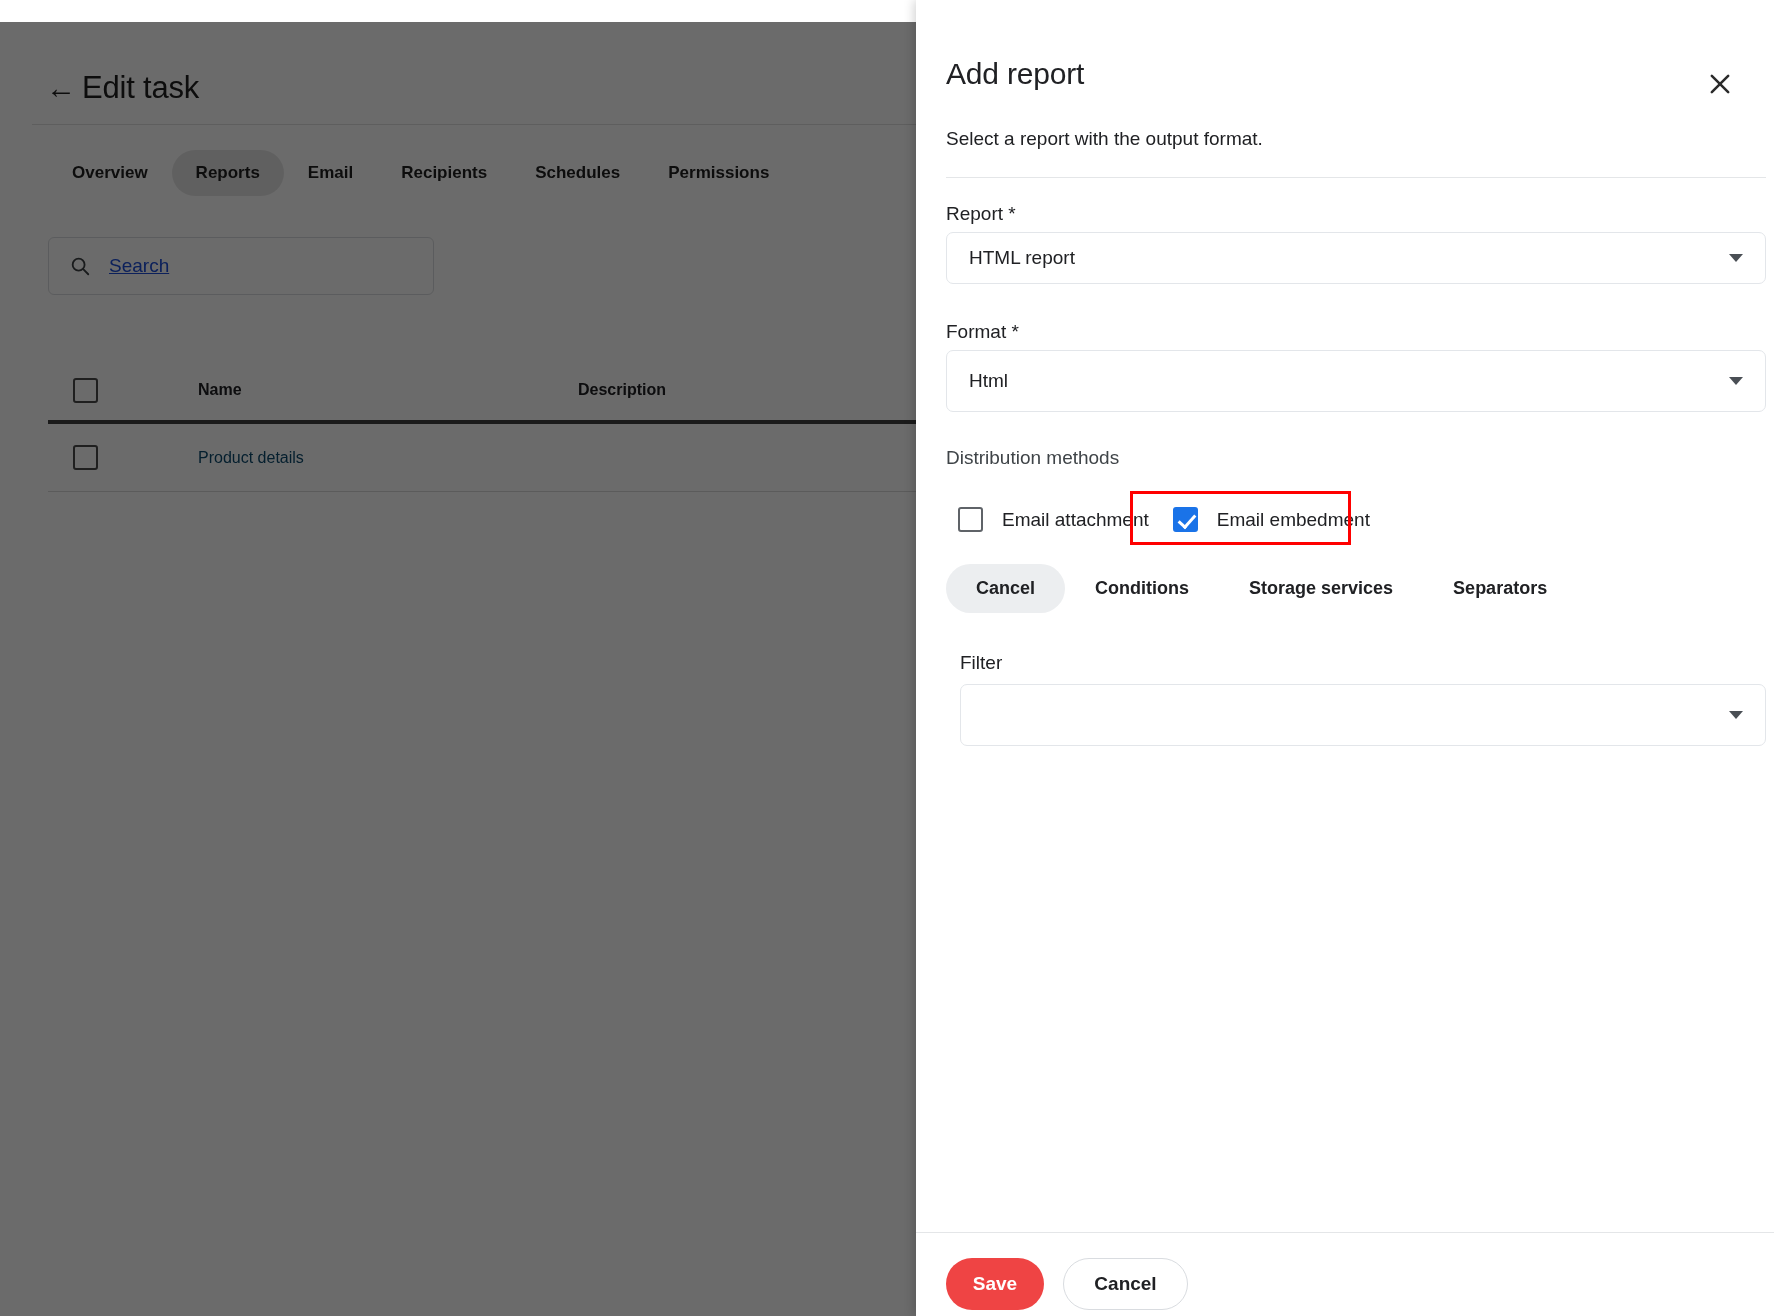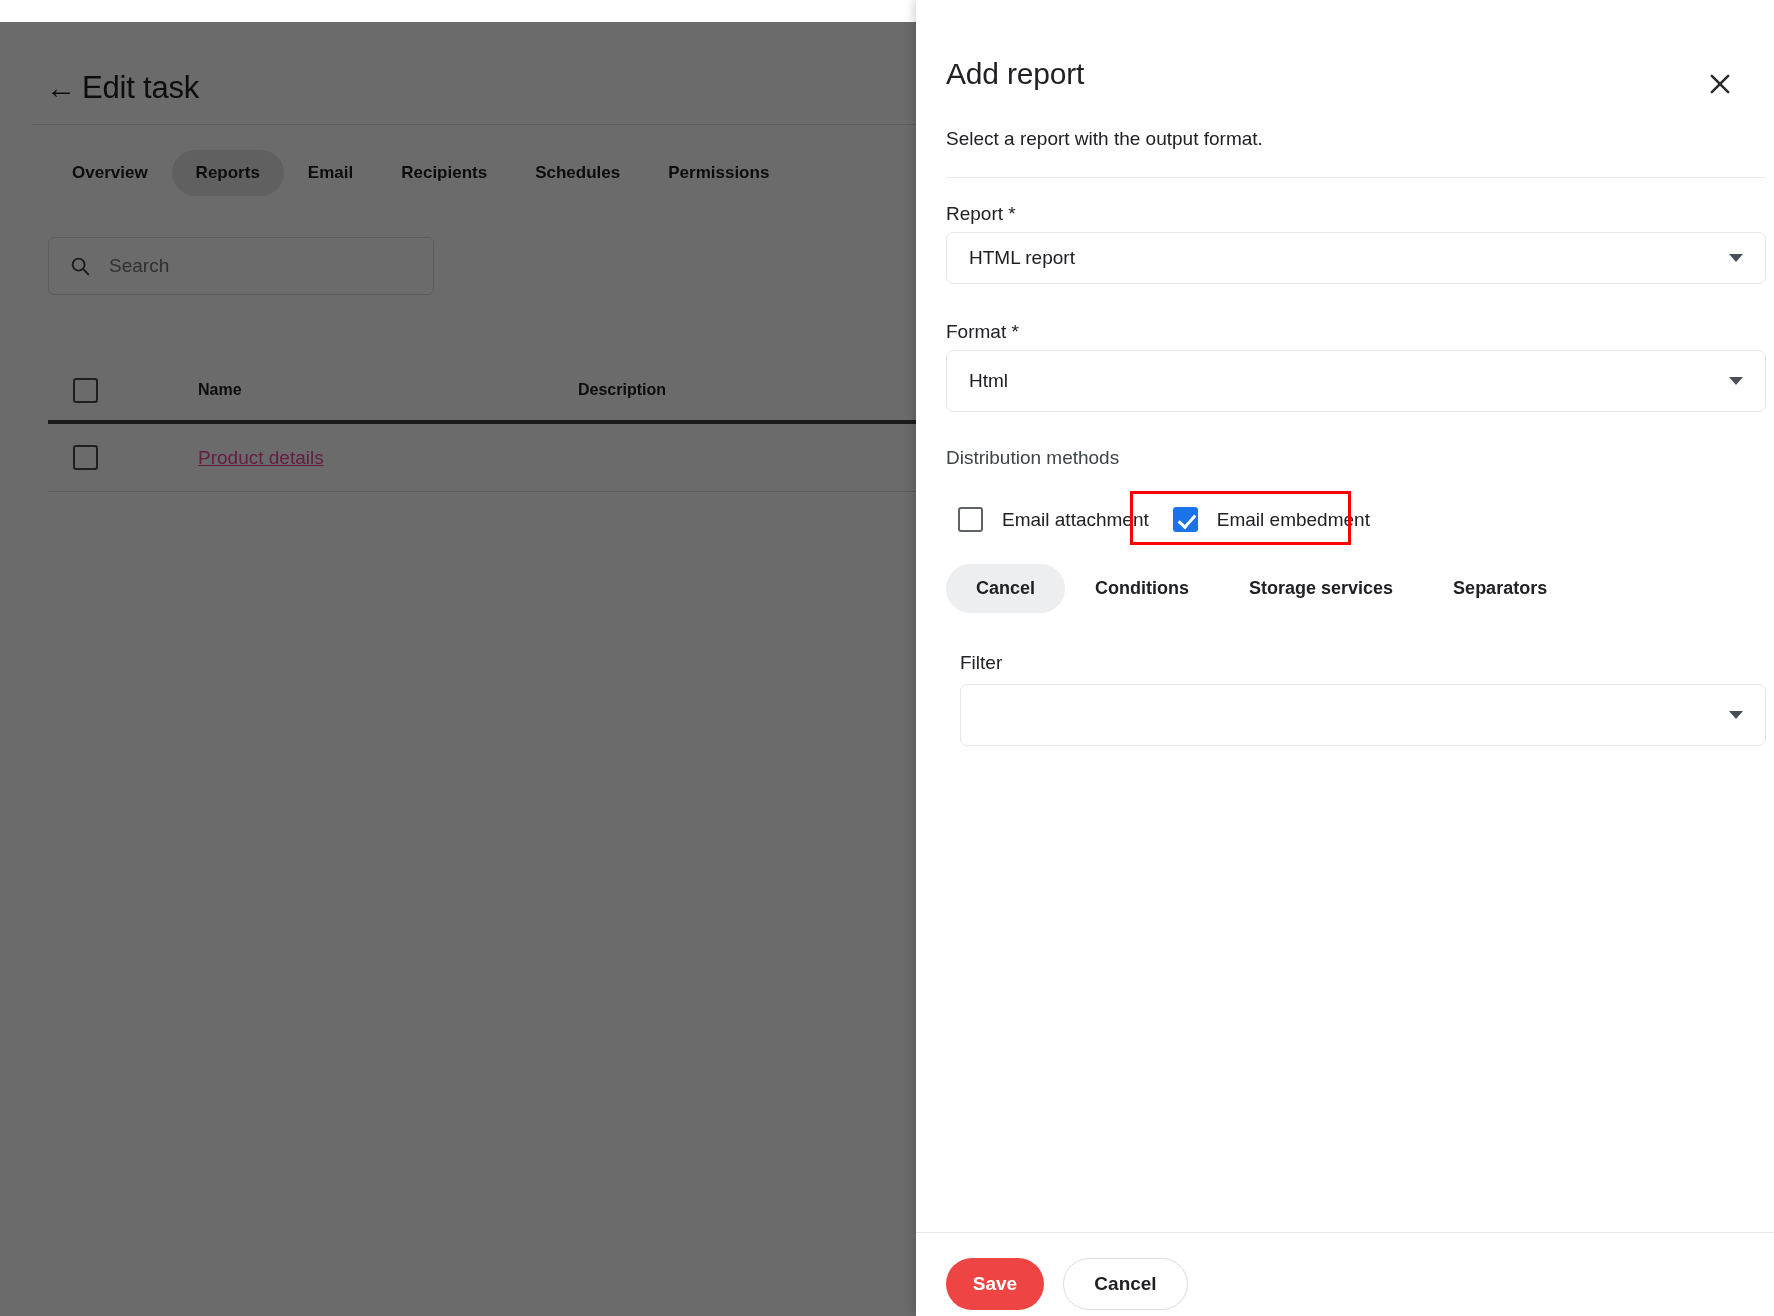"Search" .search-placeholder { color: #737373 -> #1d4ed8; text-decoration: none -> underline }
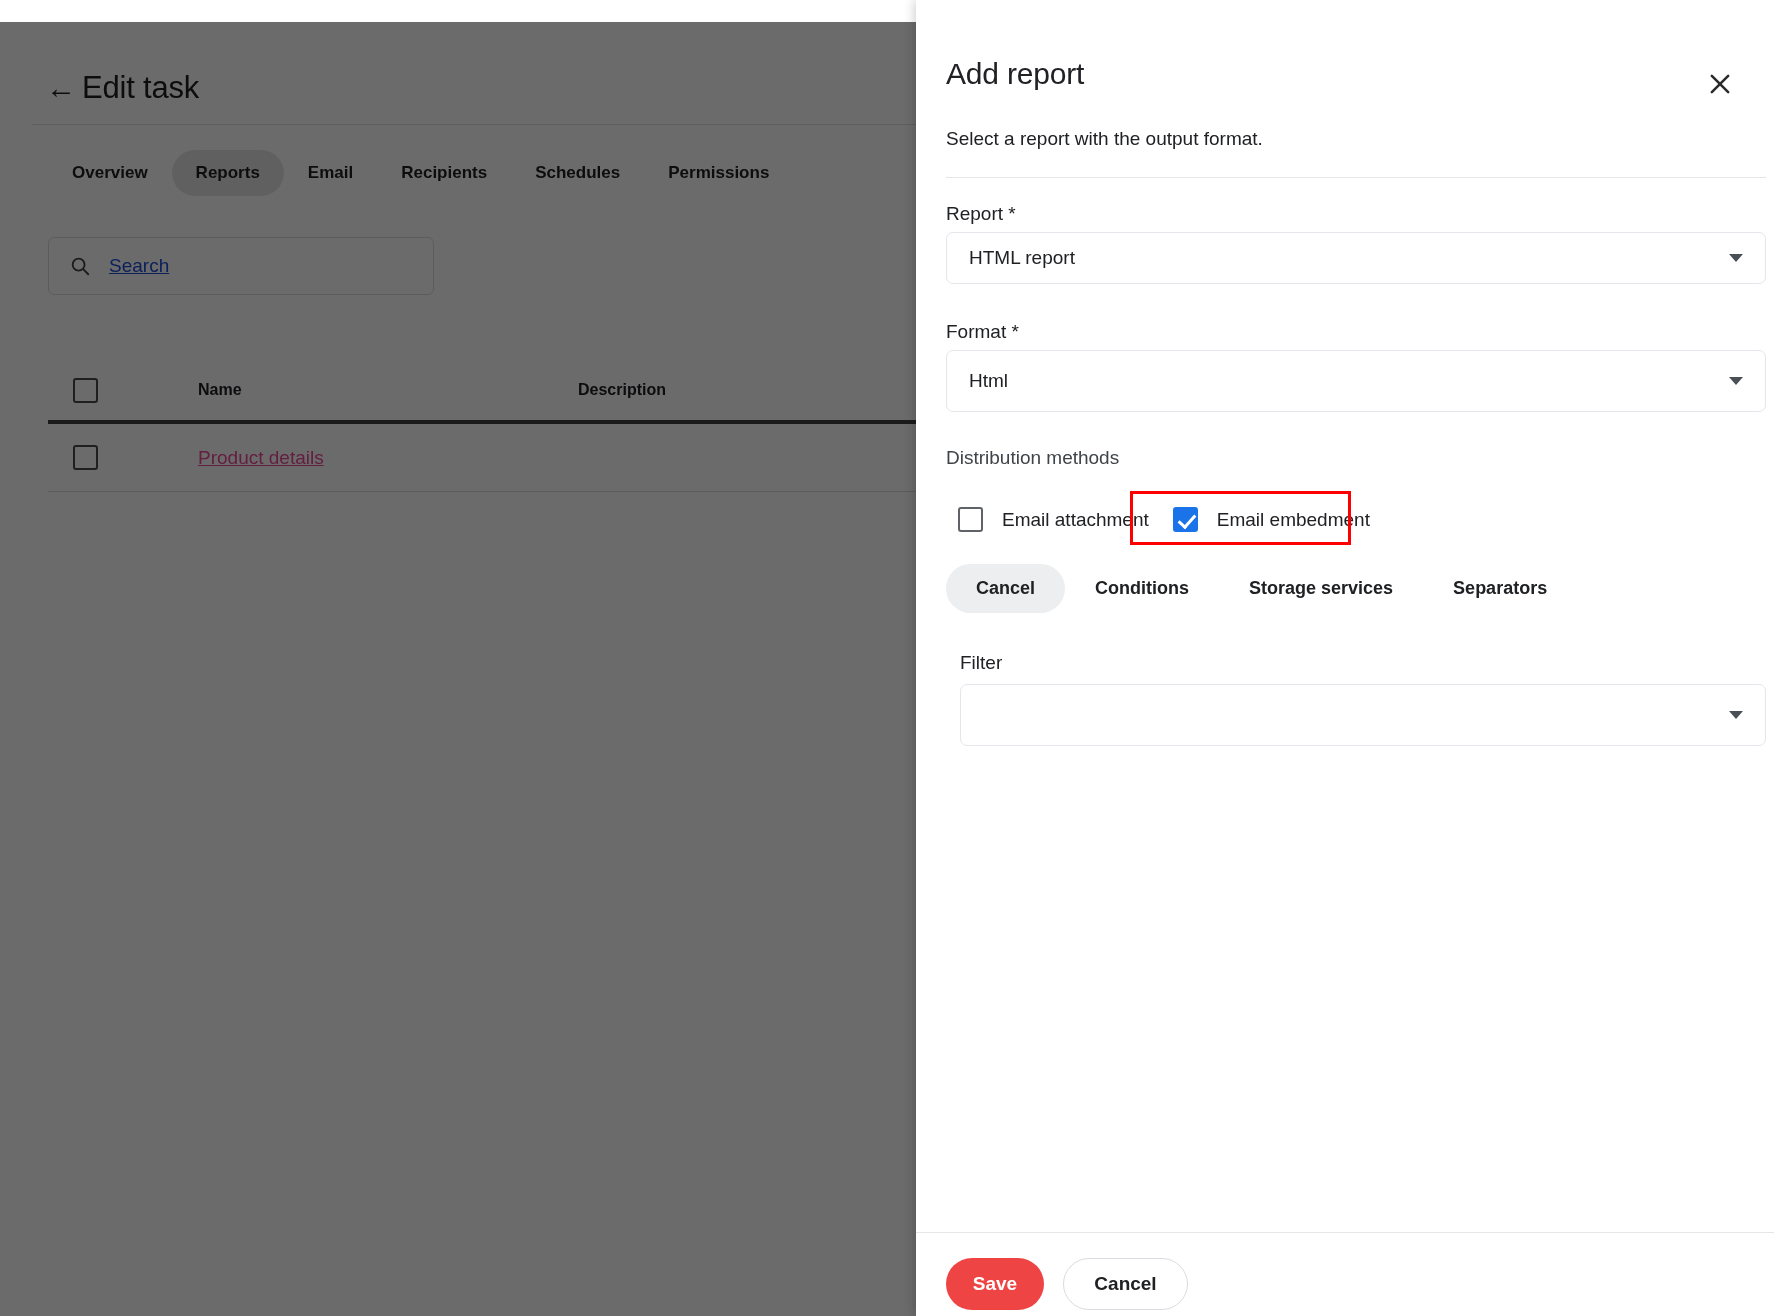"Product details" .cell-text { color: #ec4899 -> #0c4a6e; font-size: 19px -> 16px; text-decoration: underline -> none }
